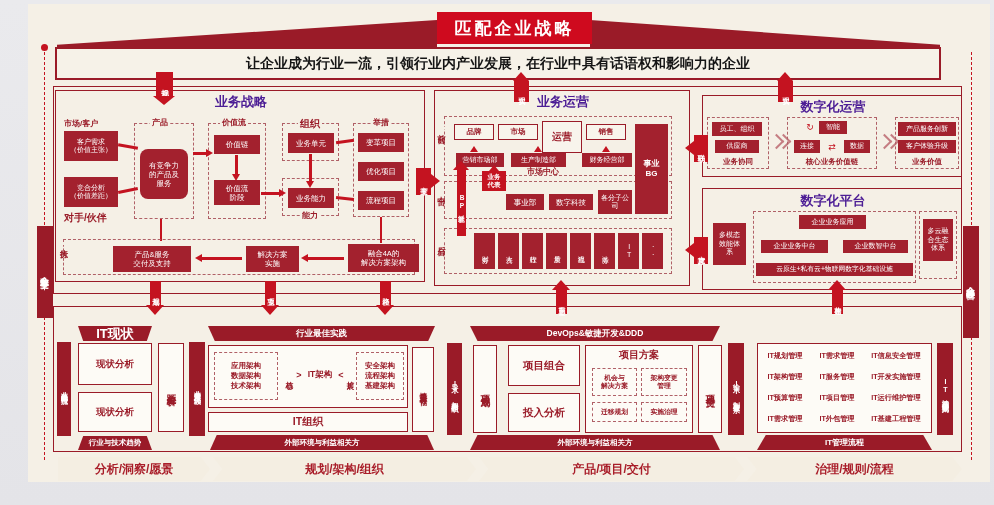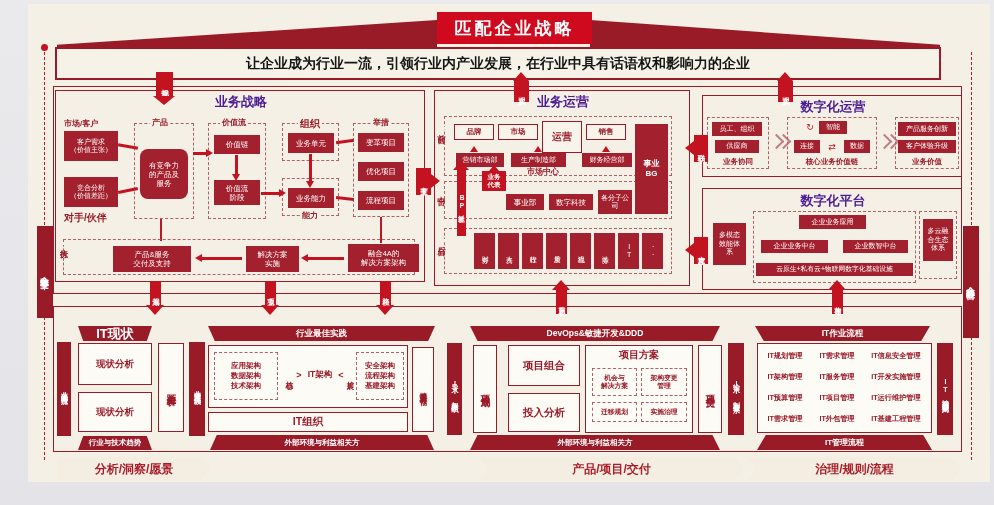"IT作业流程" div.a { html: <div>IT作业流程</div> -> none }
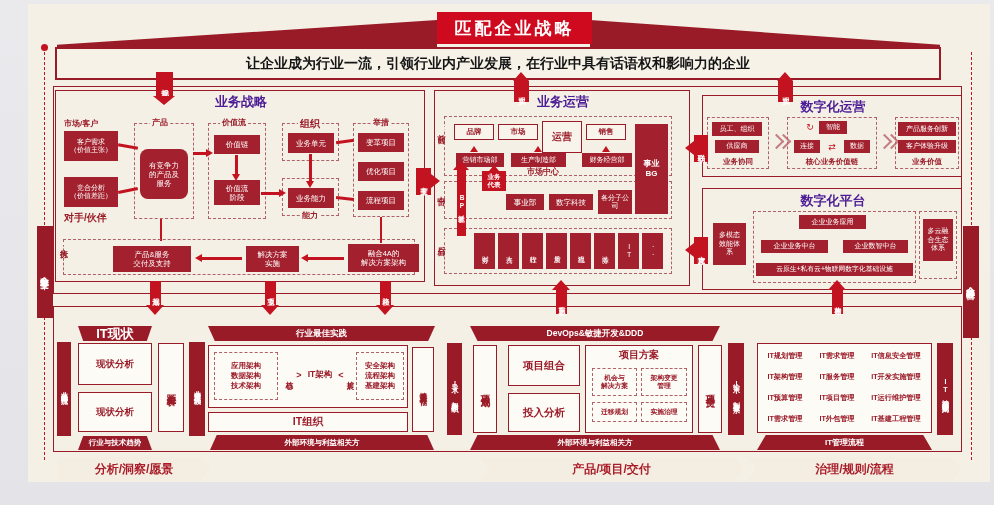"规划/架构/组织" div.a { html: none -> <div>规划/架构/组织</div> }
